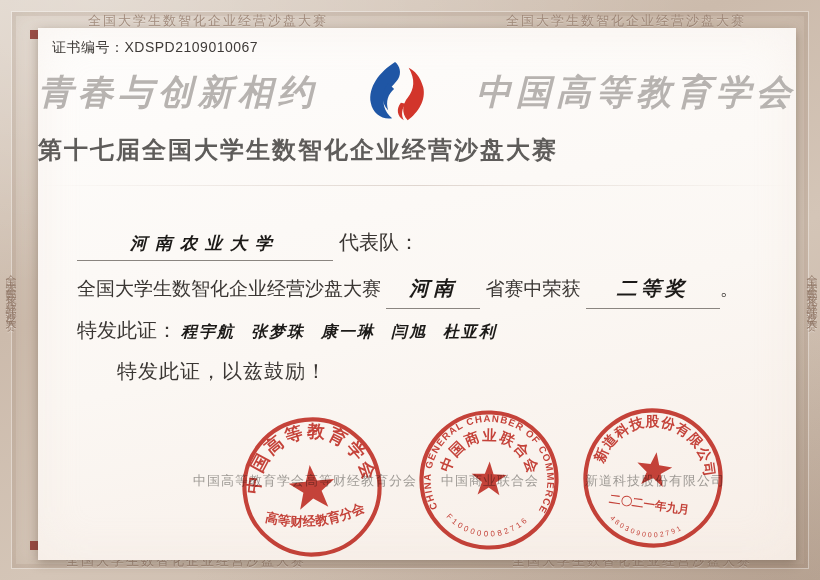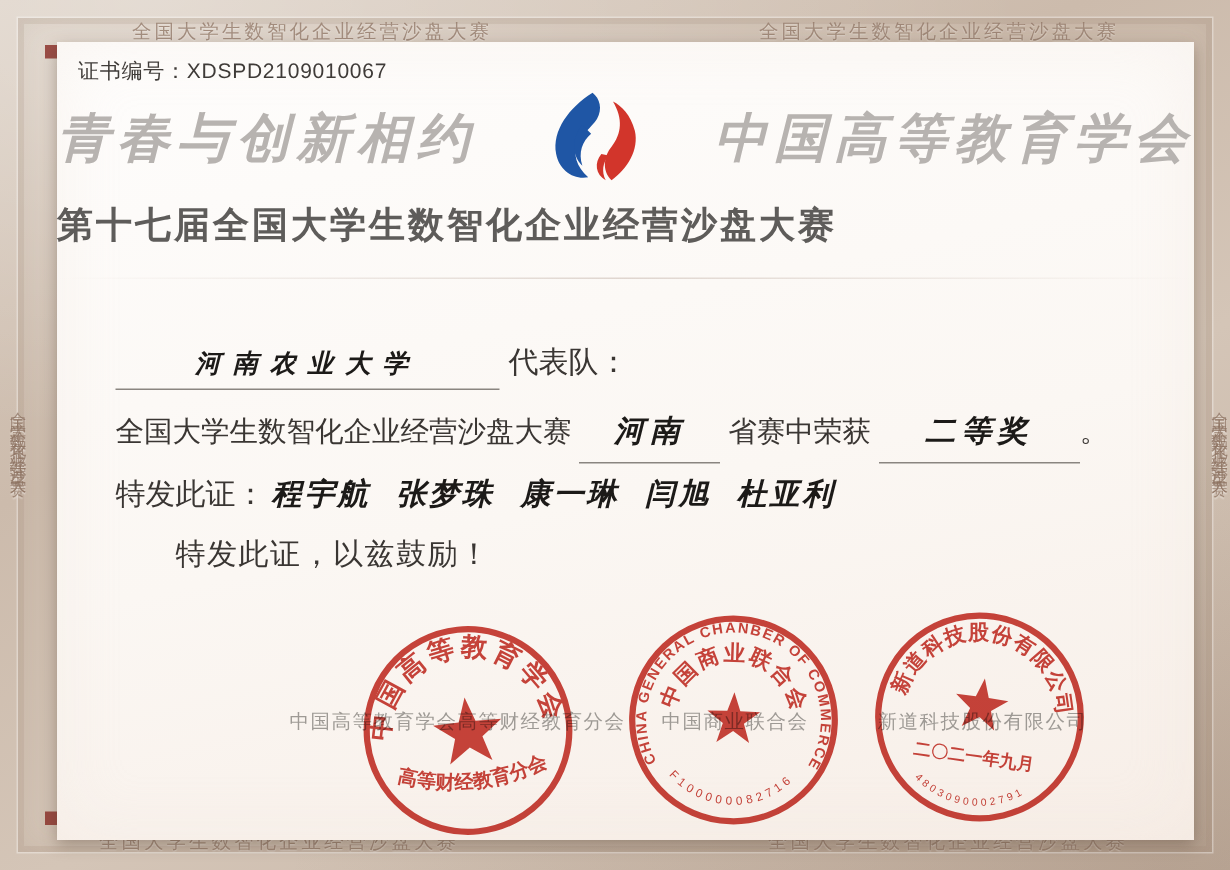"程宇航 张梦珠 康一琳 闫旭 杜亚利" .names { font-size: 20px -> 16px }
